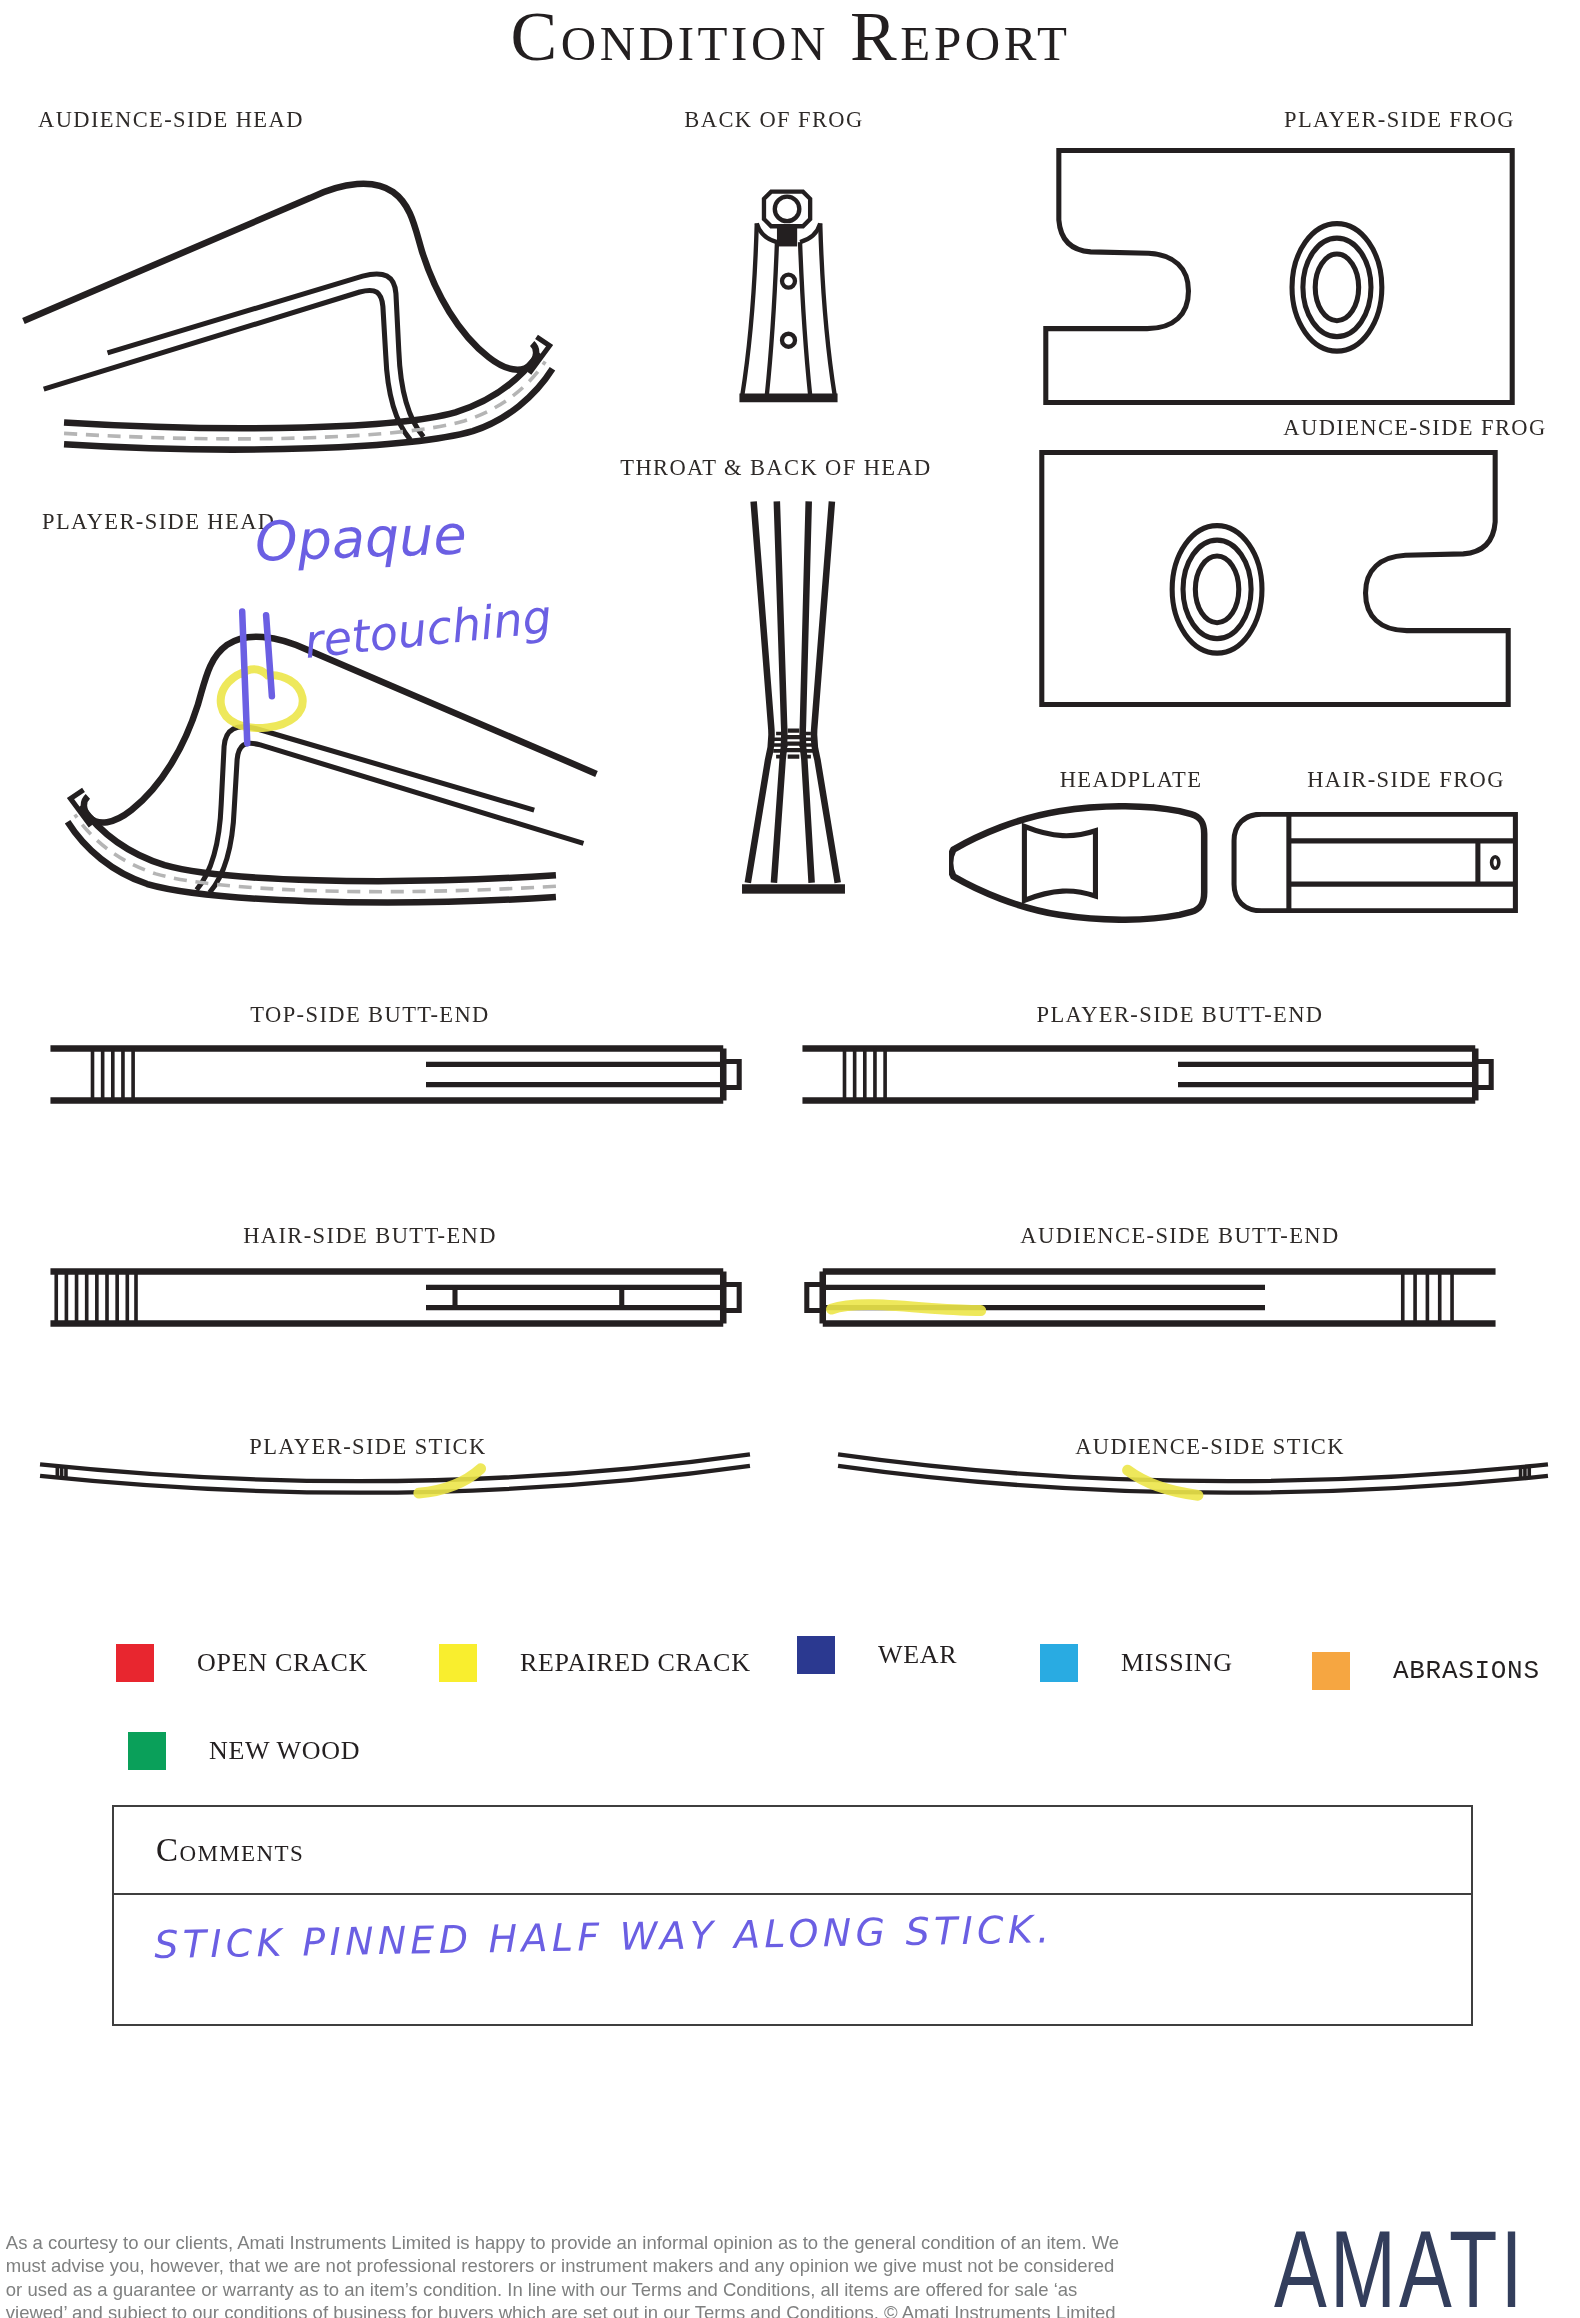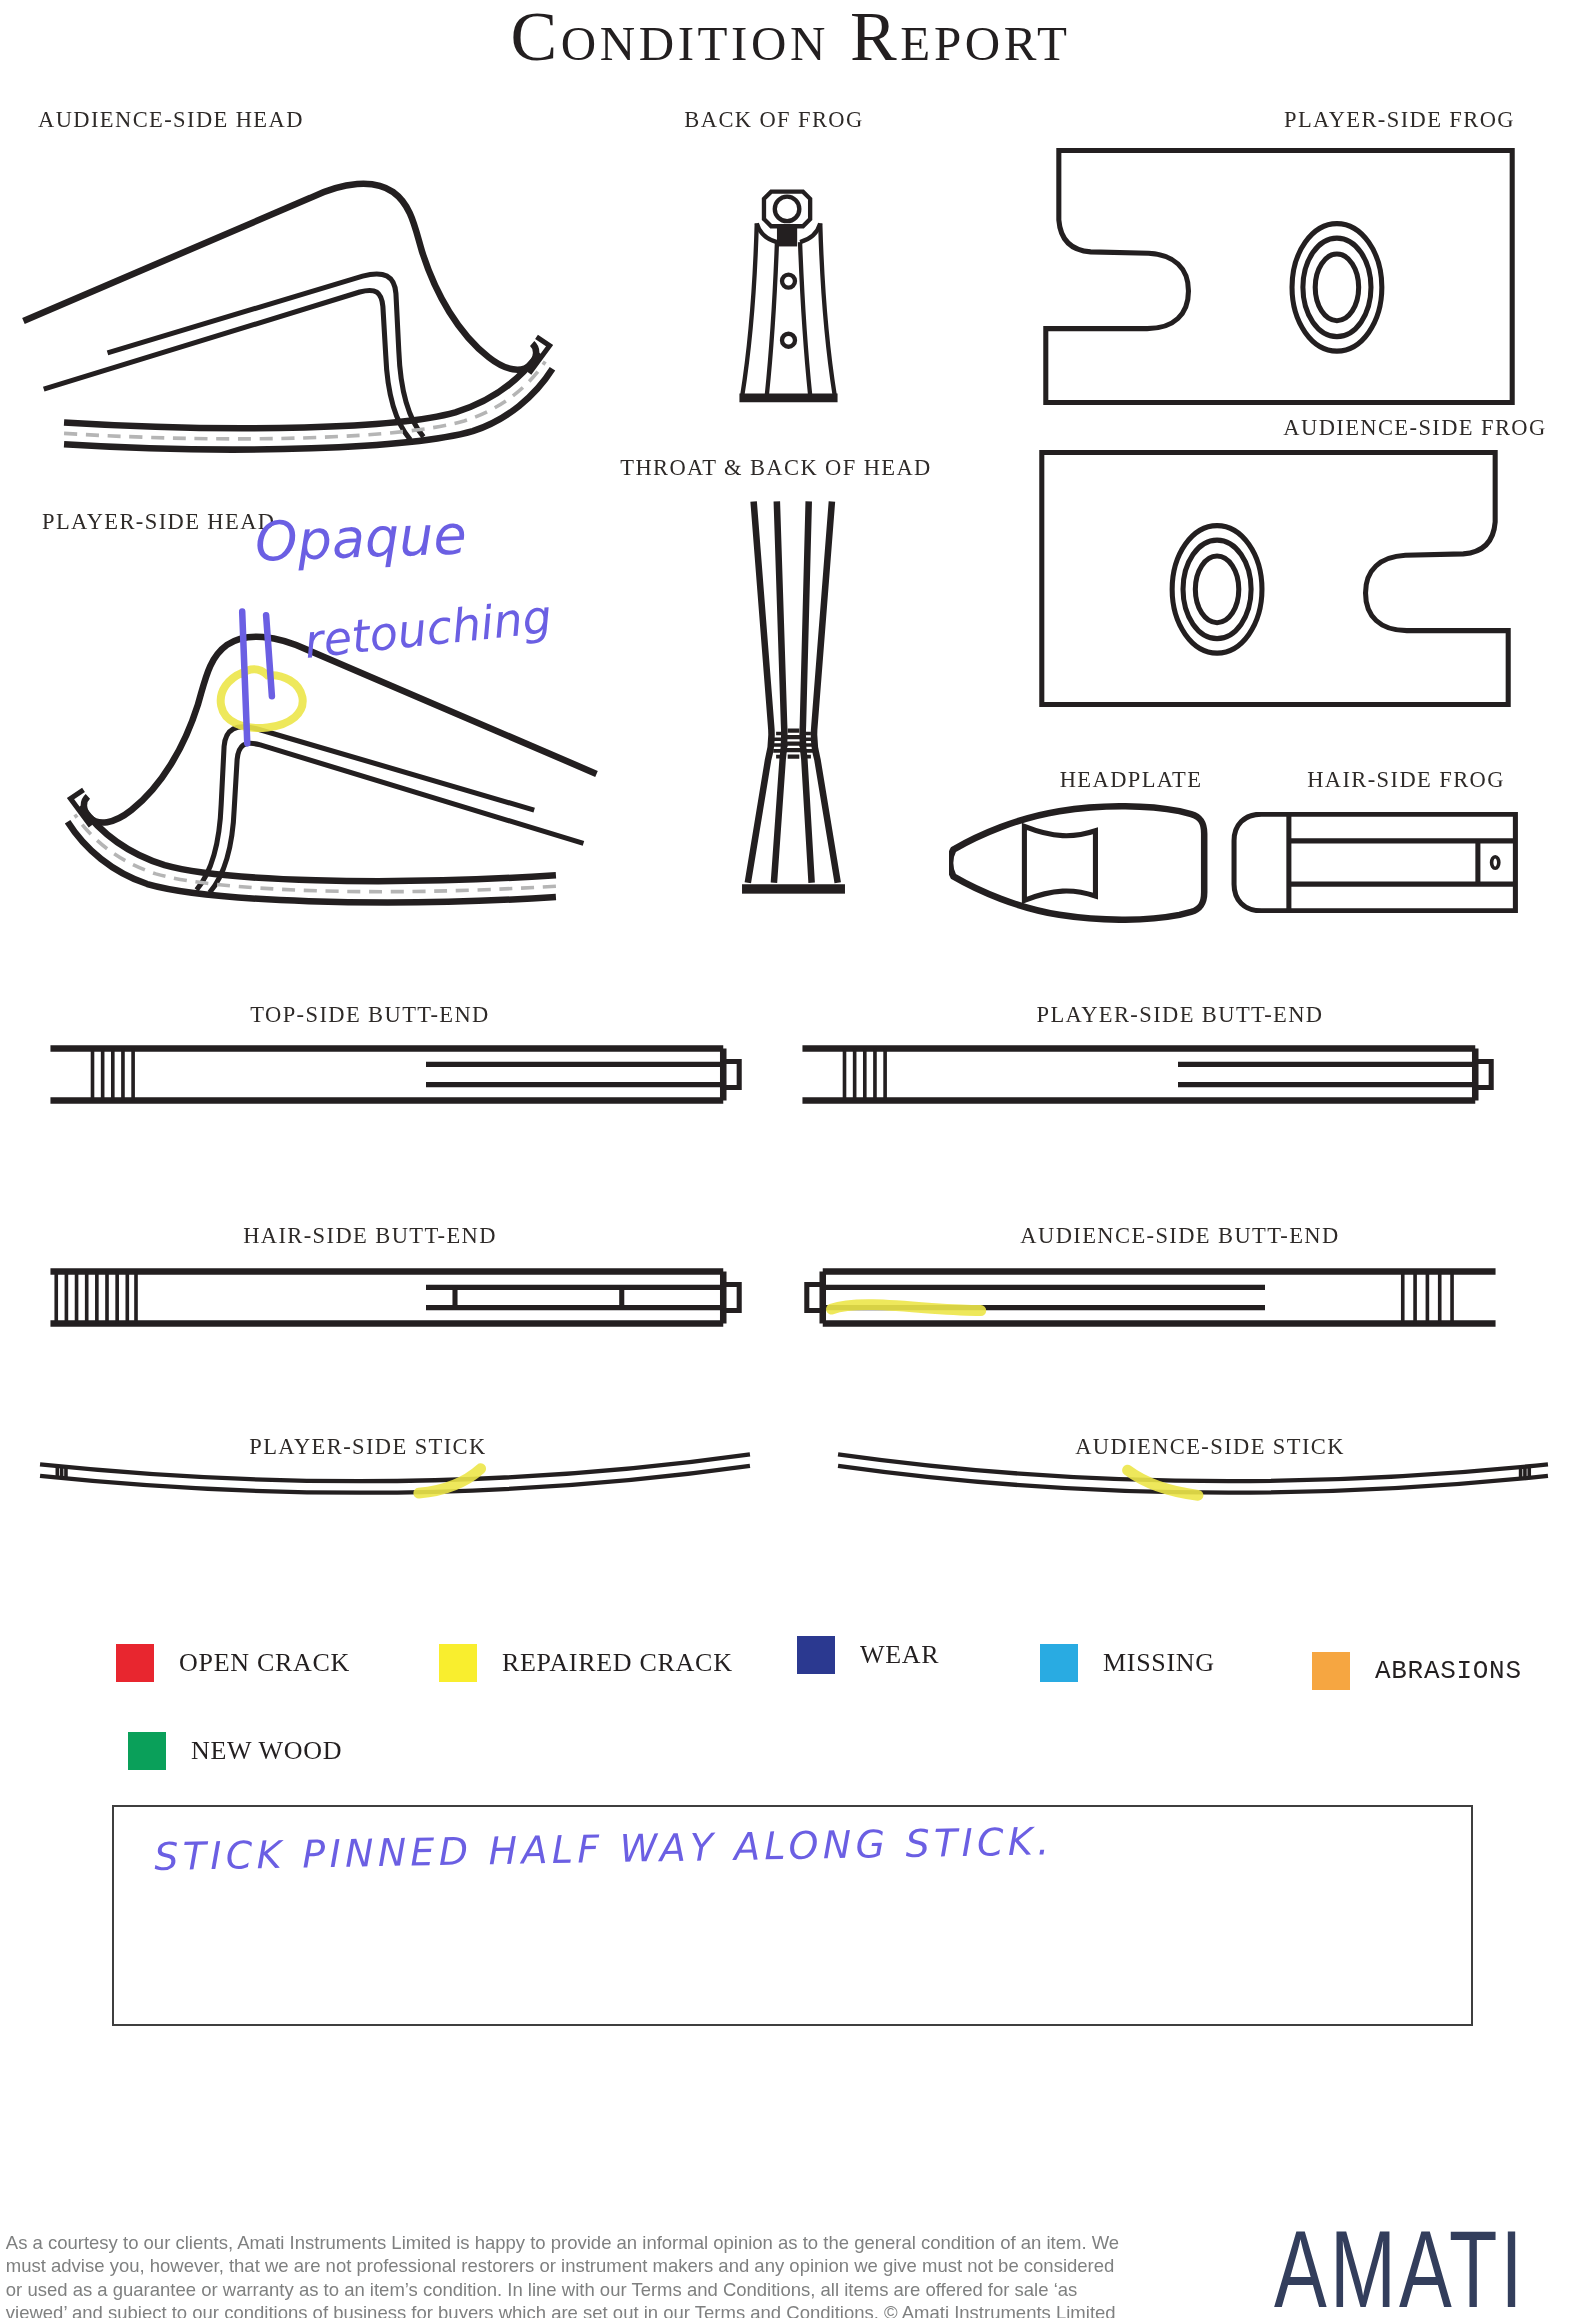"OPEN CRACK" .legend-item { gap: 25px -> 43px }
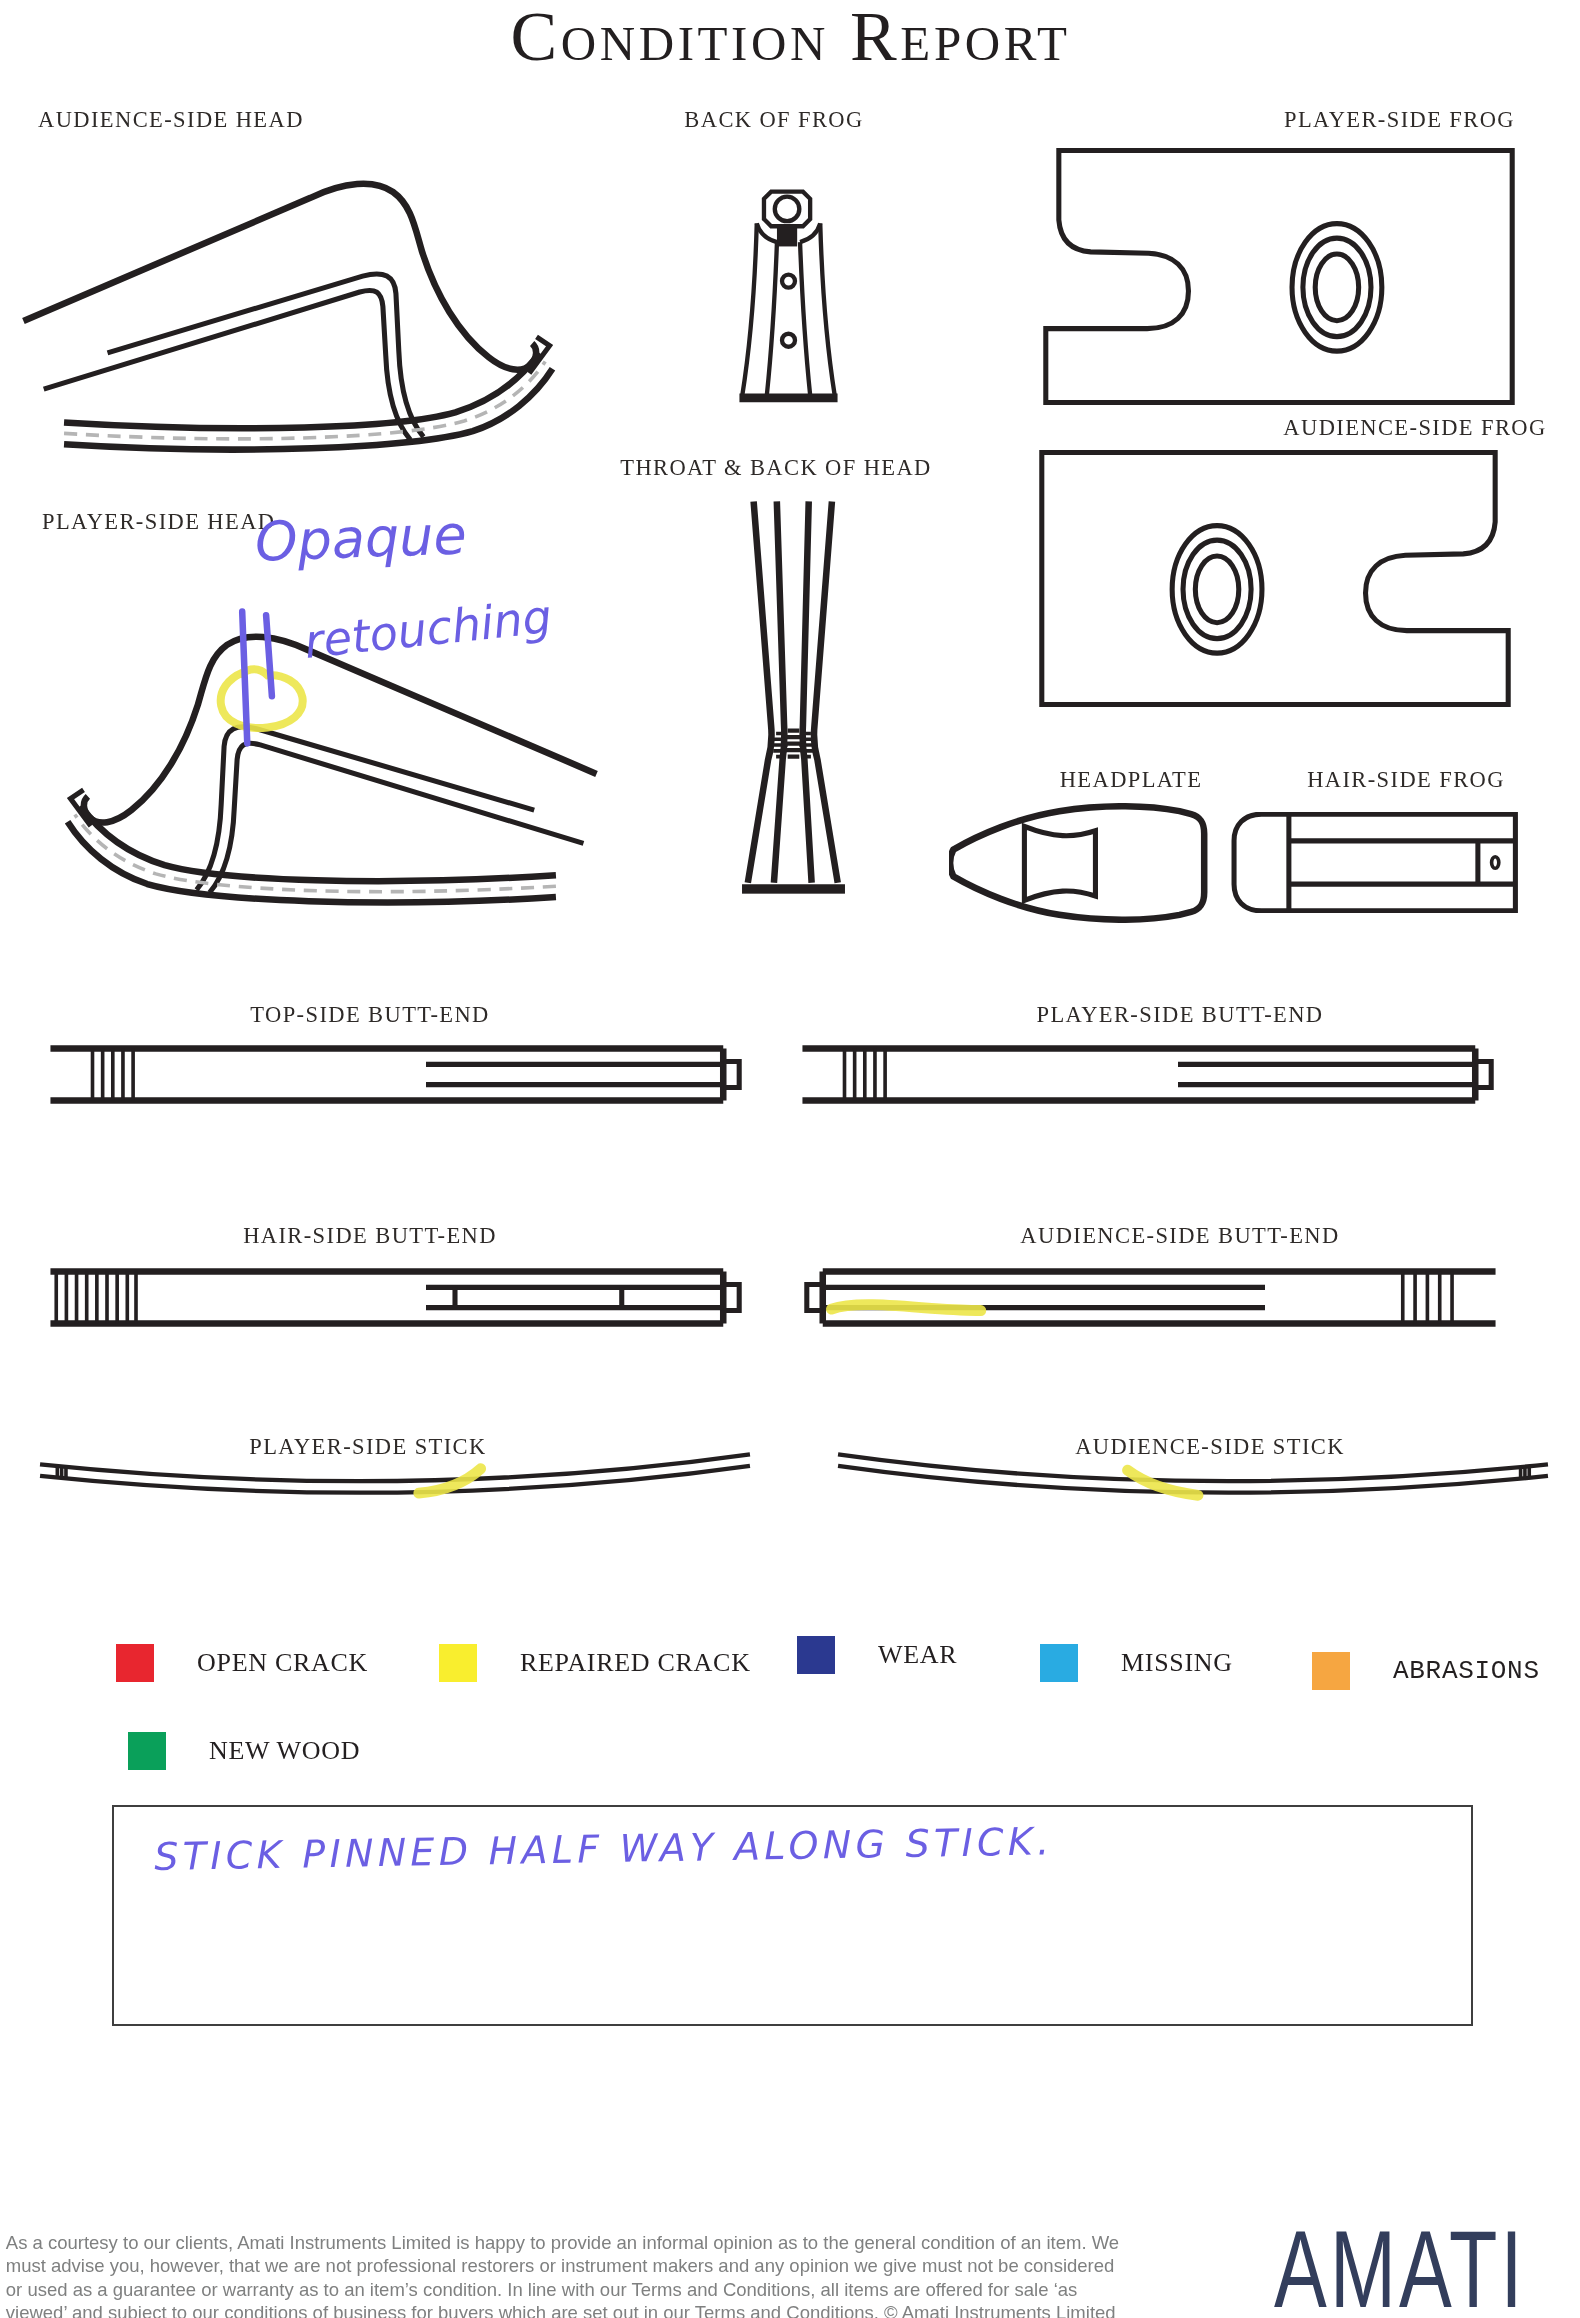"Comments" div { html: none -> <div> <span>Comments</span> </div> }
